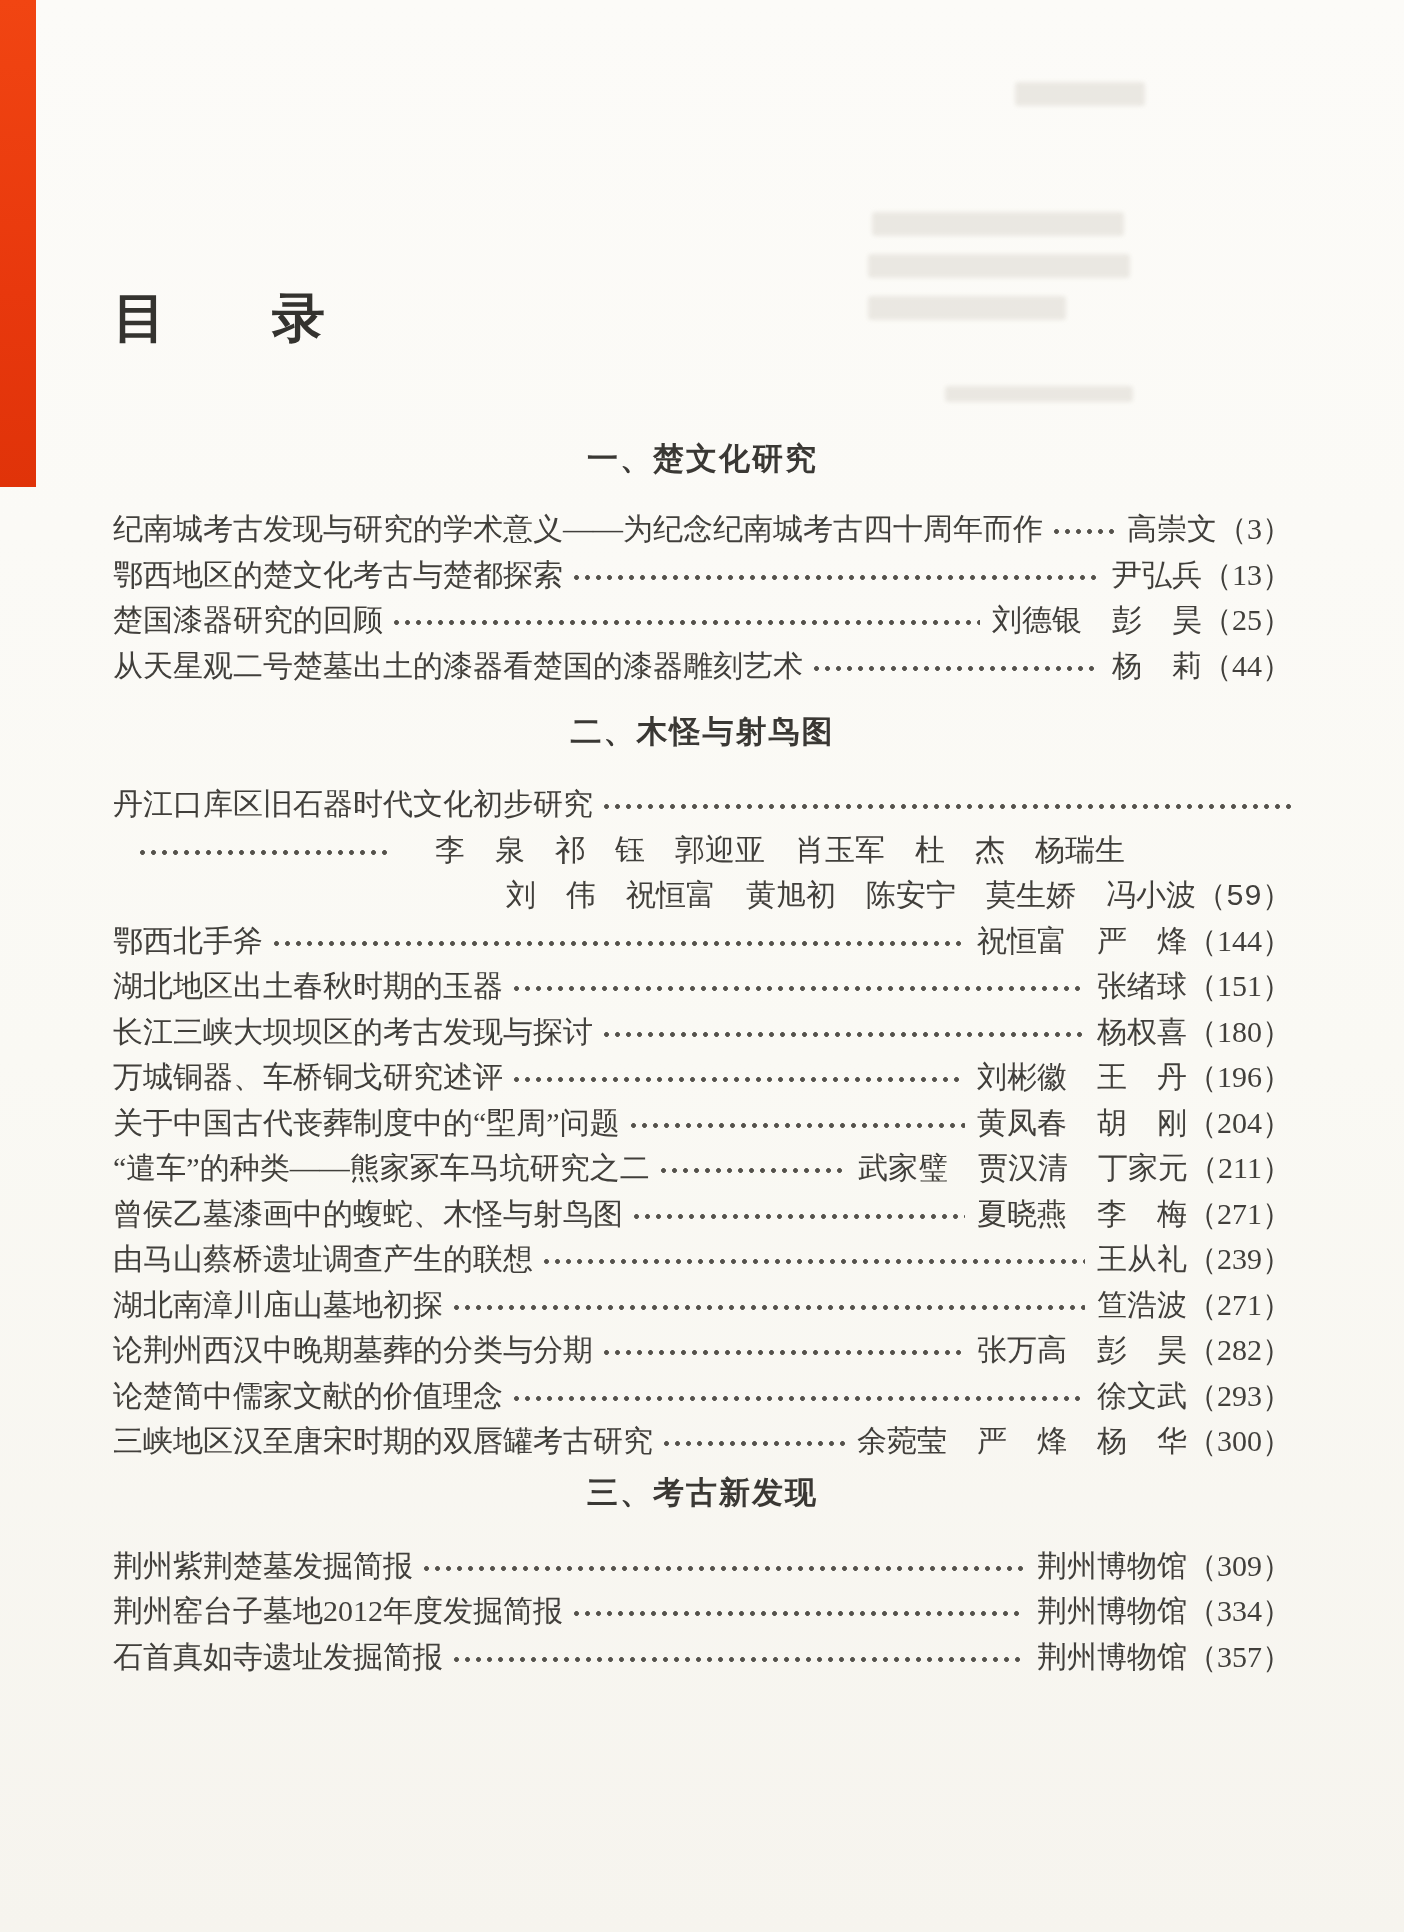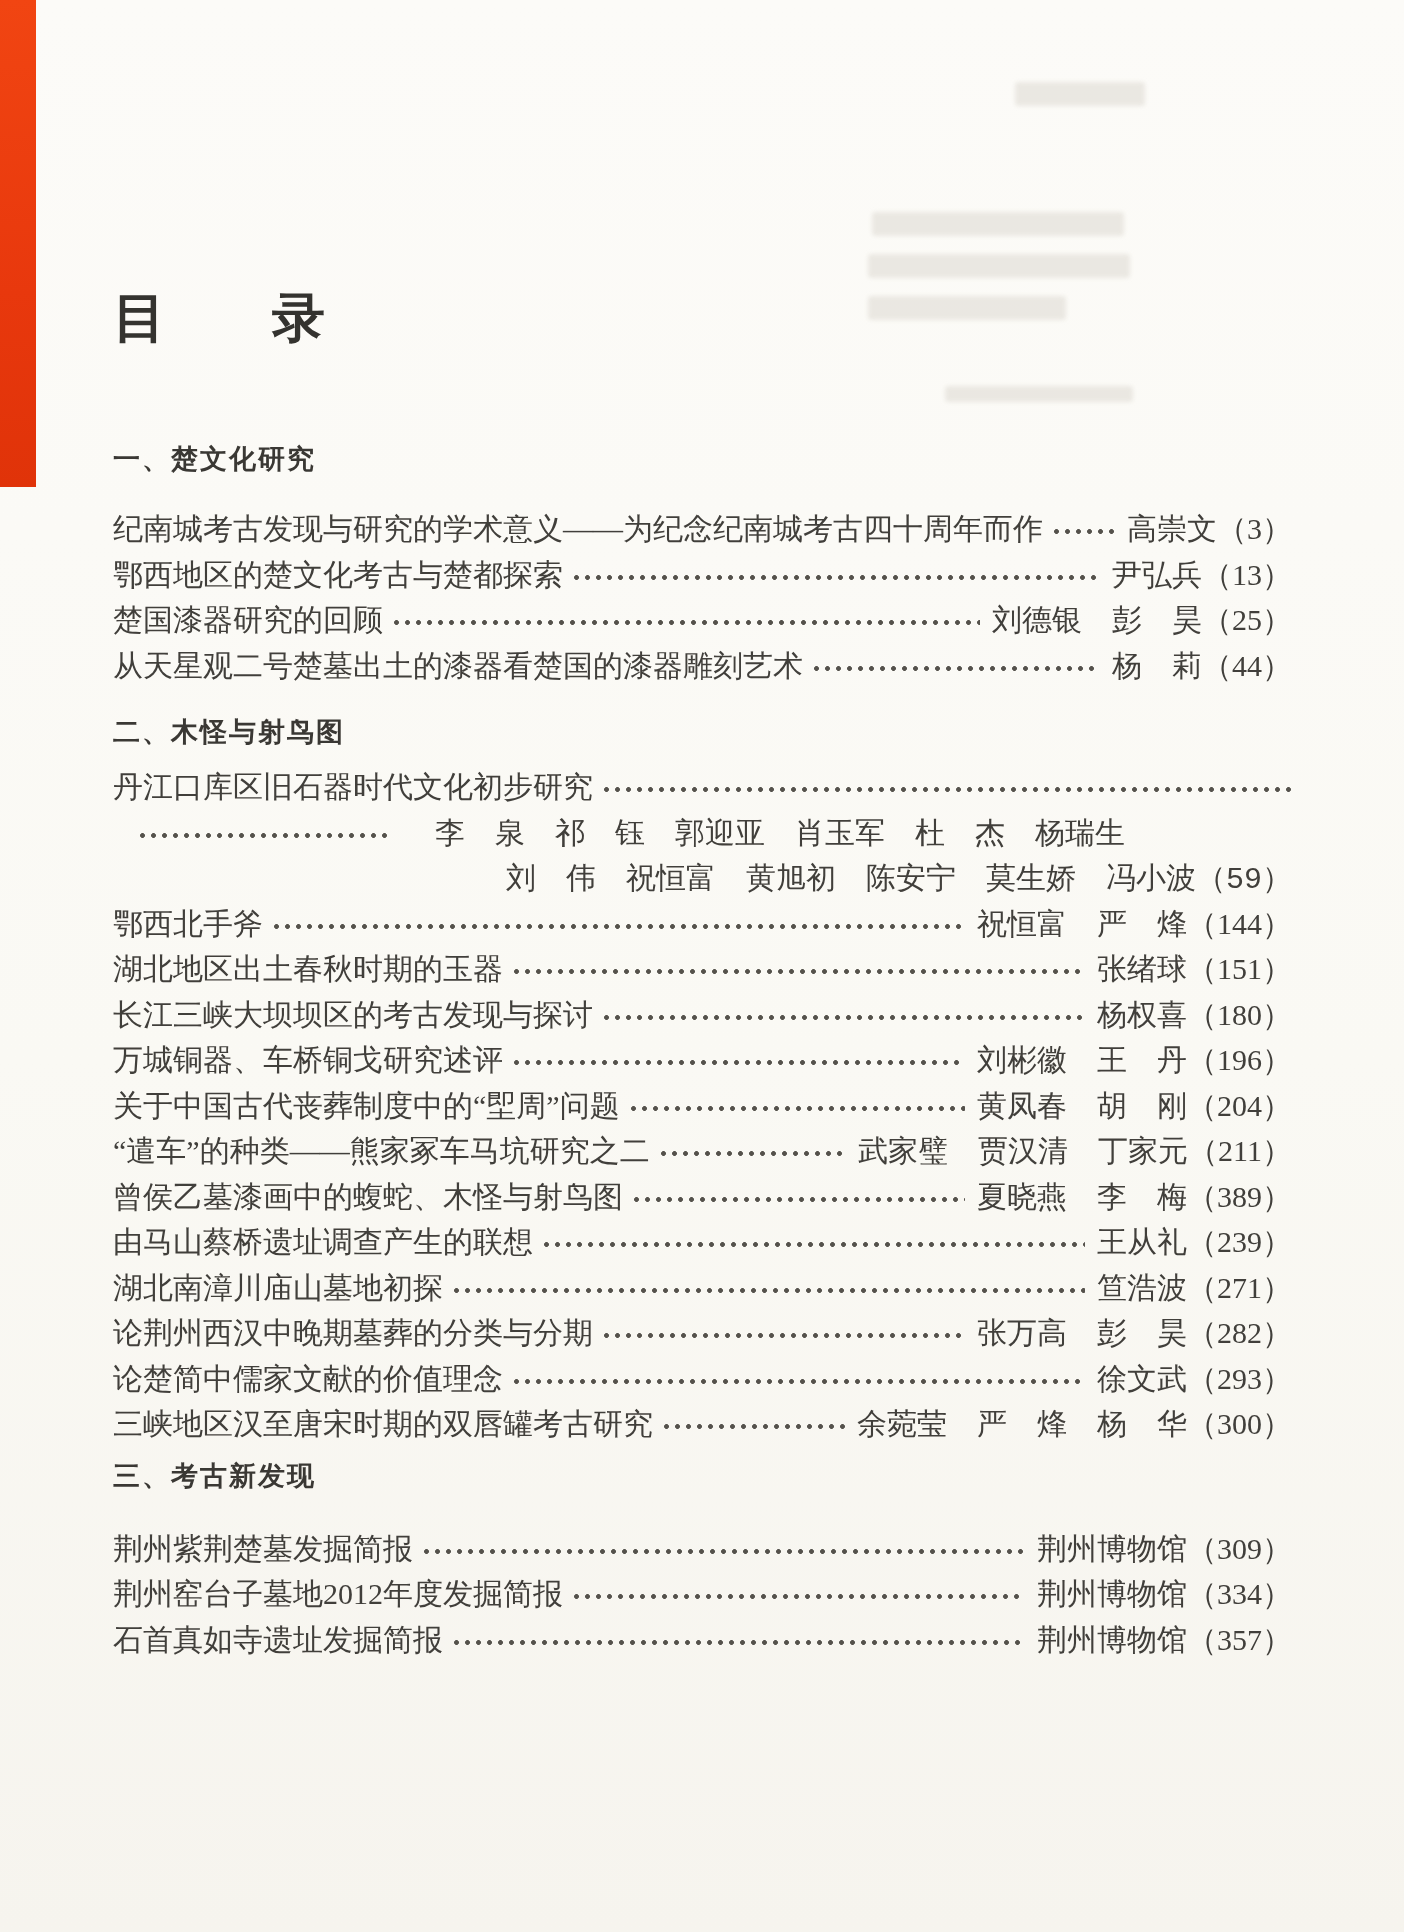"一、楚文化研究" .section-heading { font-size: 27px -> 31px; text-align: none -> center }
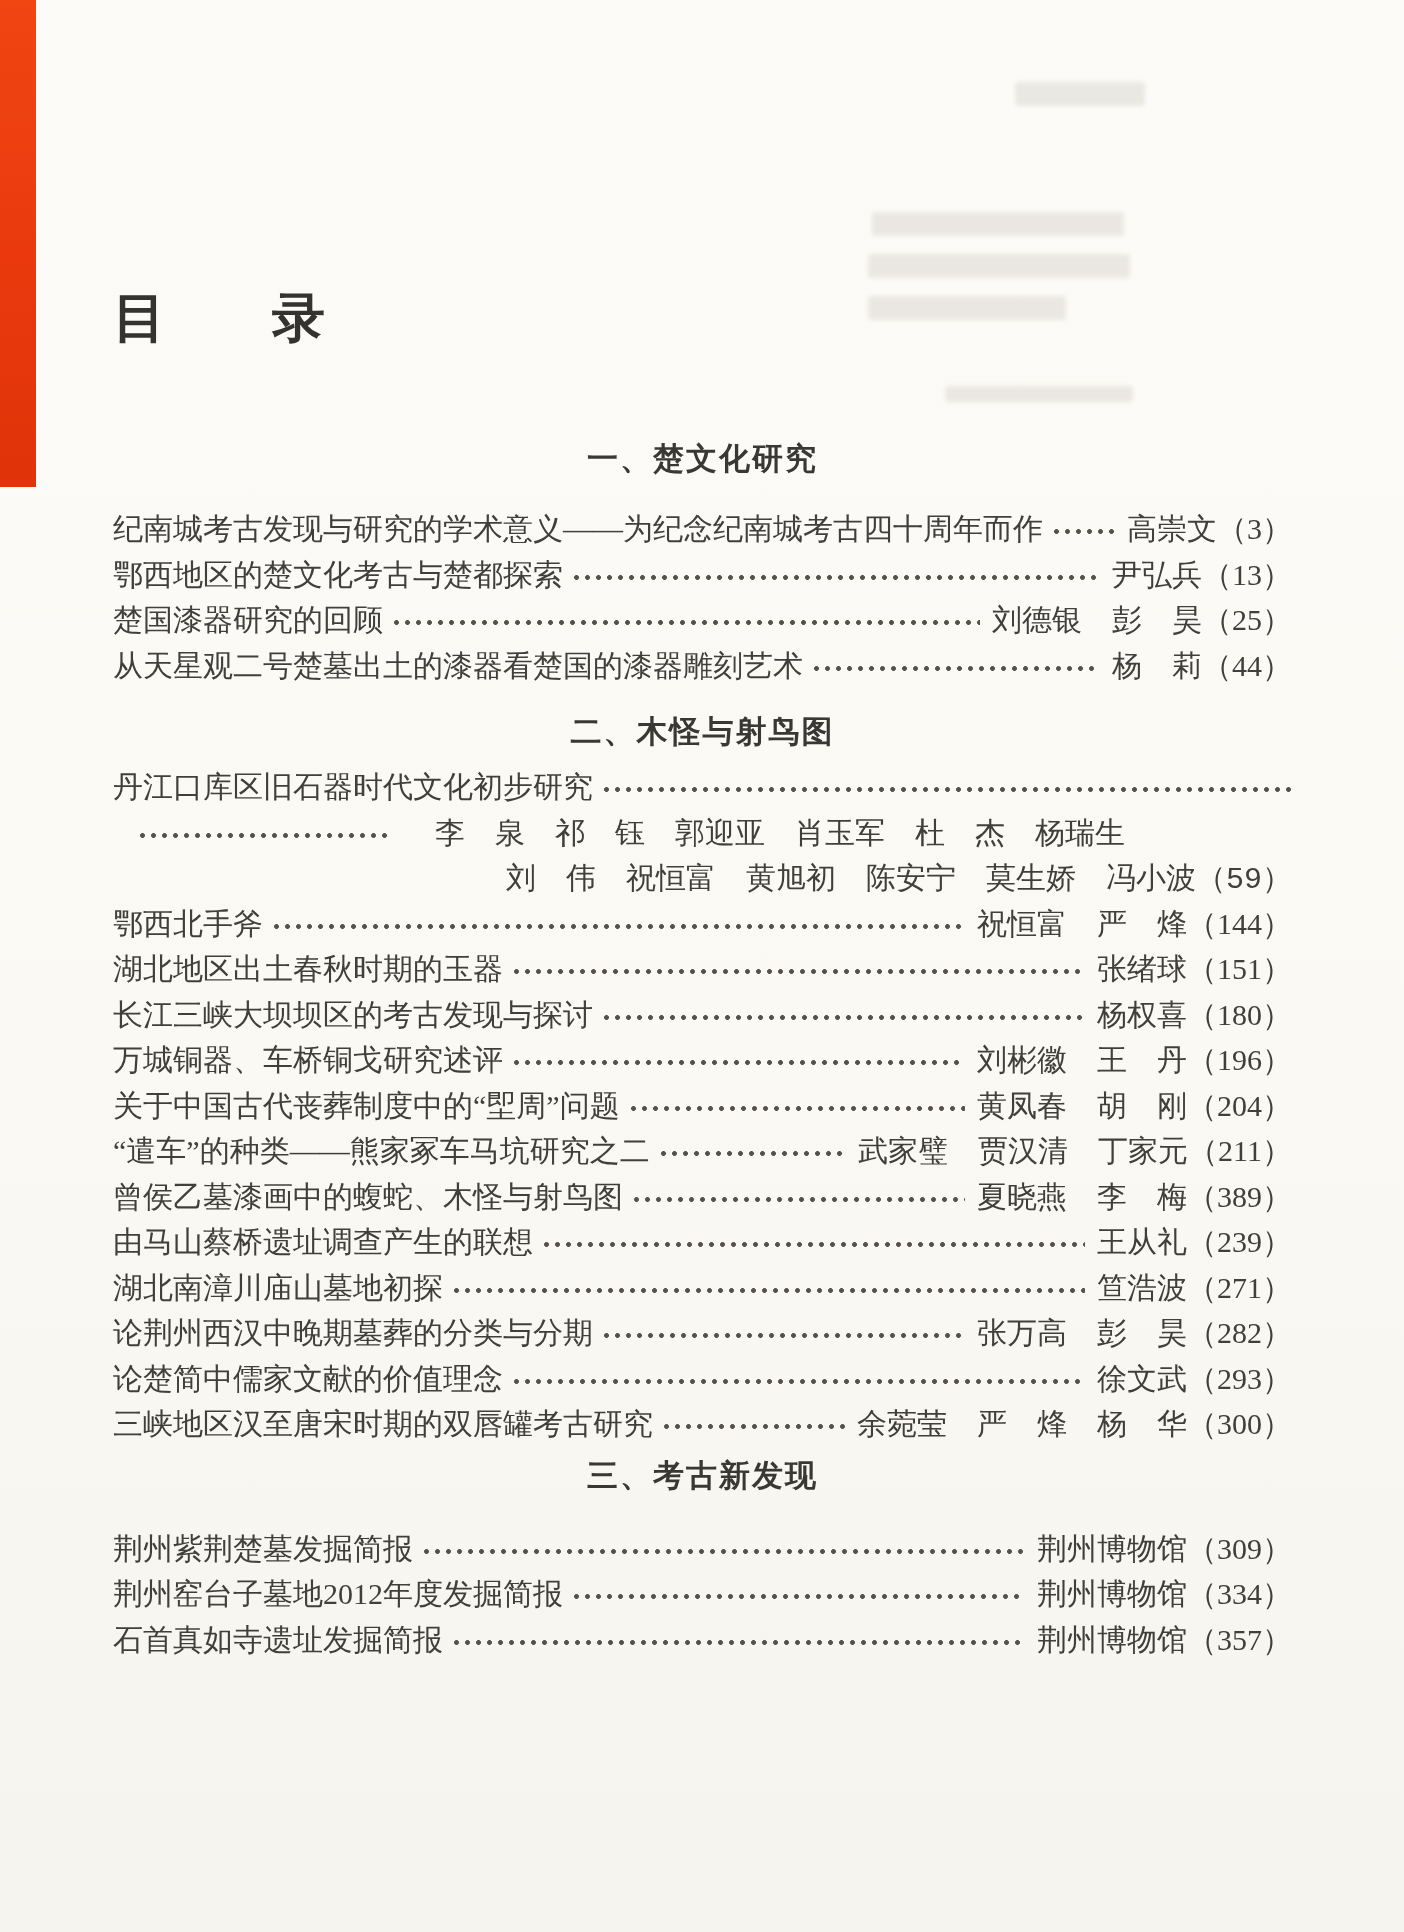"丹江口库区旧石器时代文化初步研究" .entry-list.l2 { margin-top: 11px -> 28px }
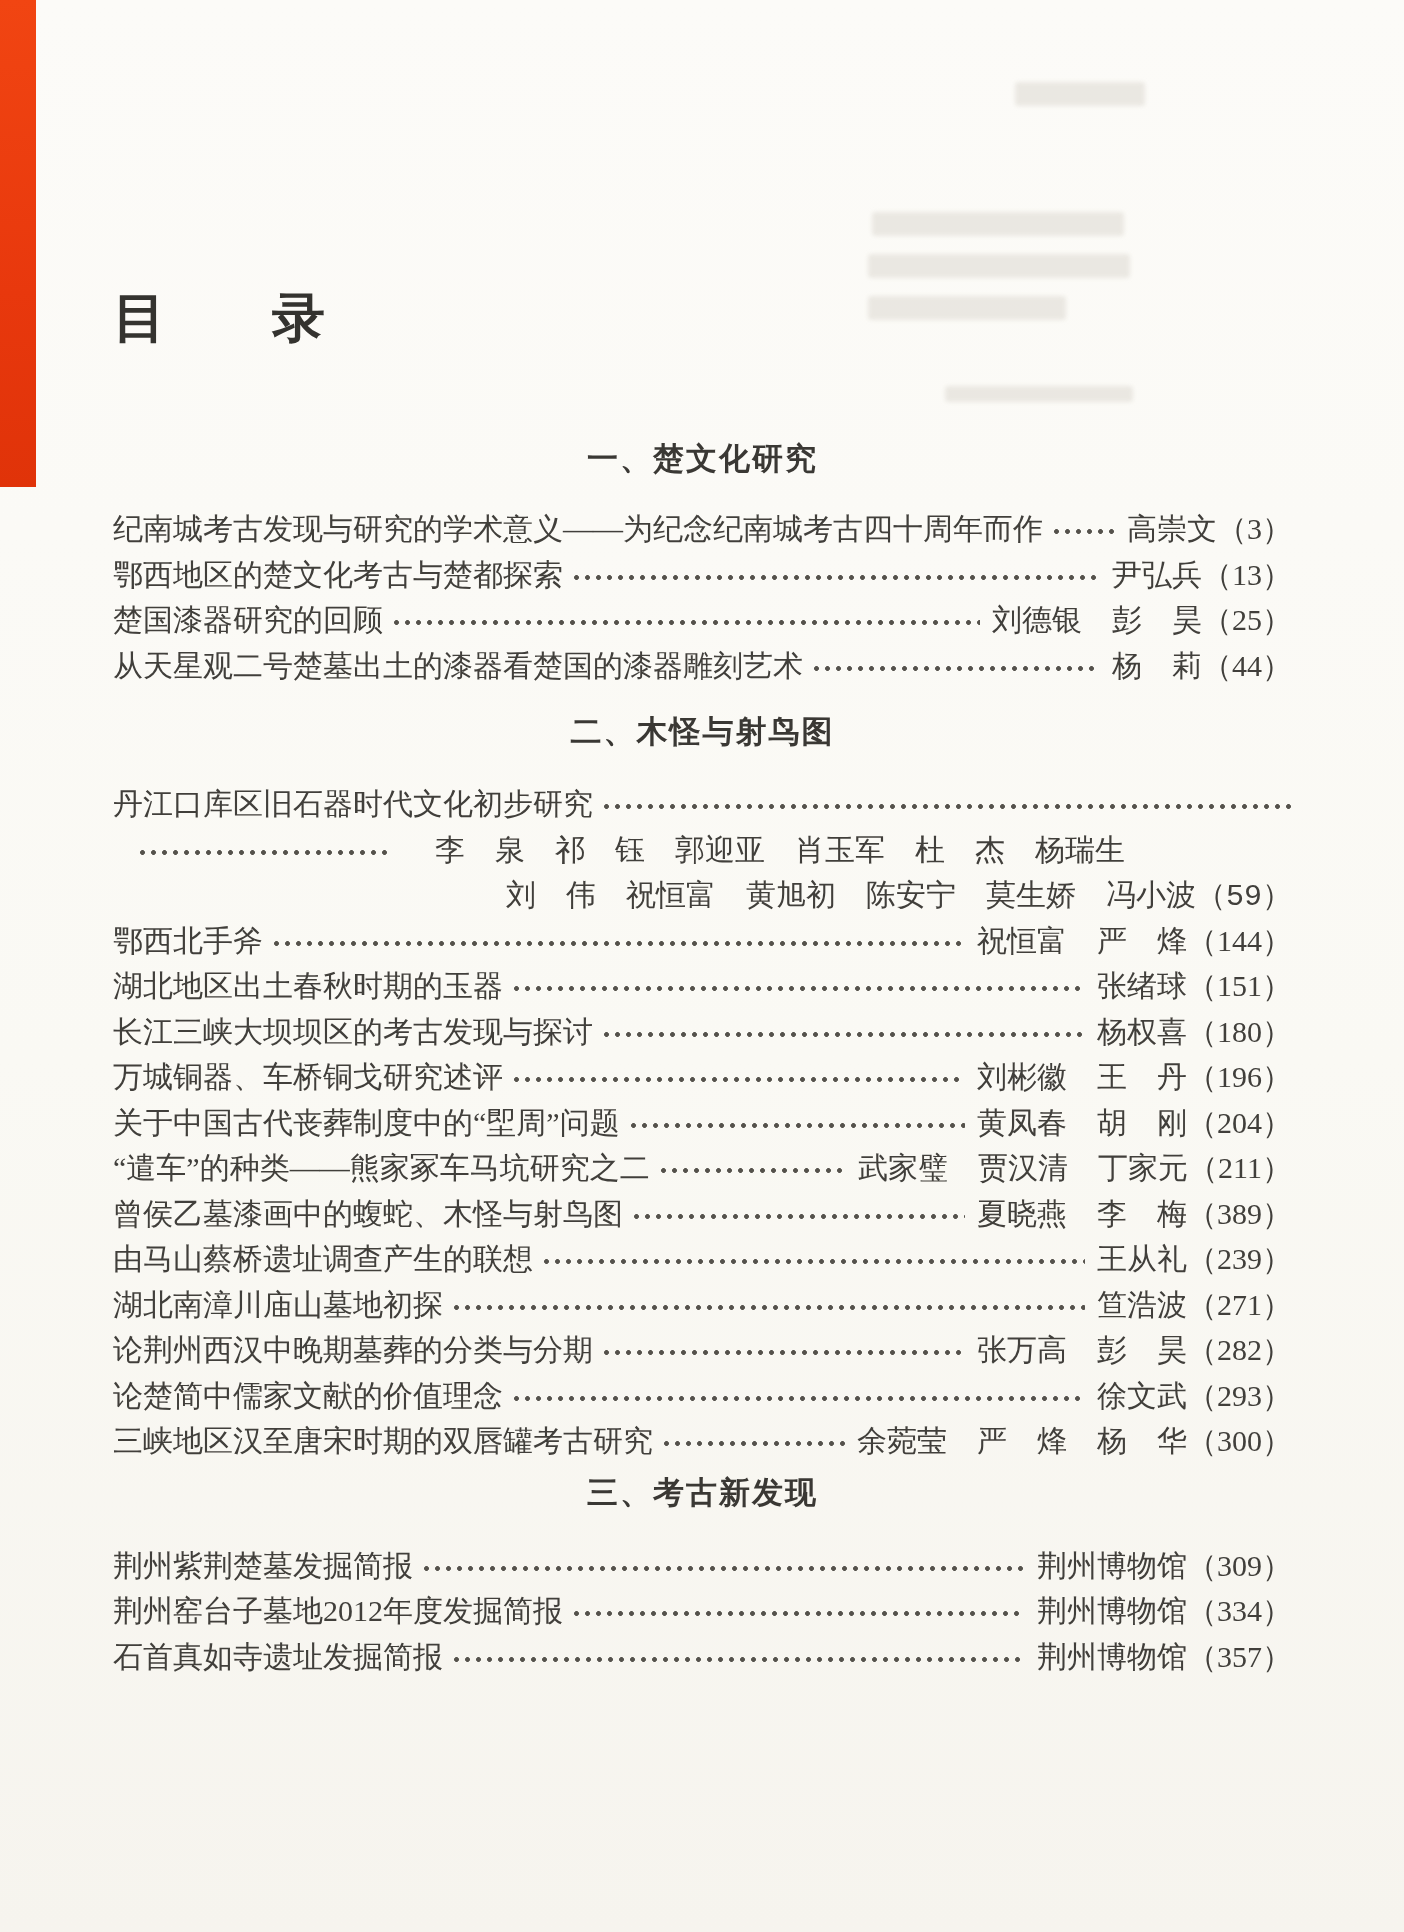"夏晓燕 李 梅（389）" span.ref { text: 389 -> 271 }
